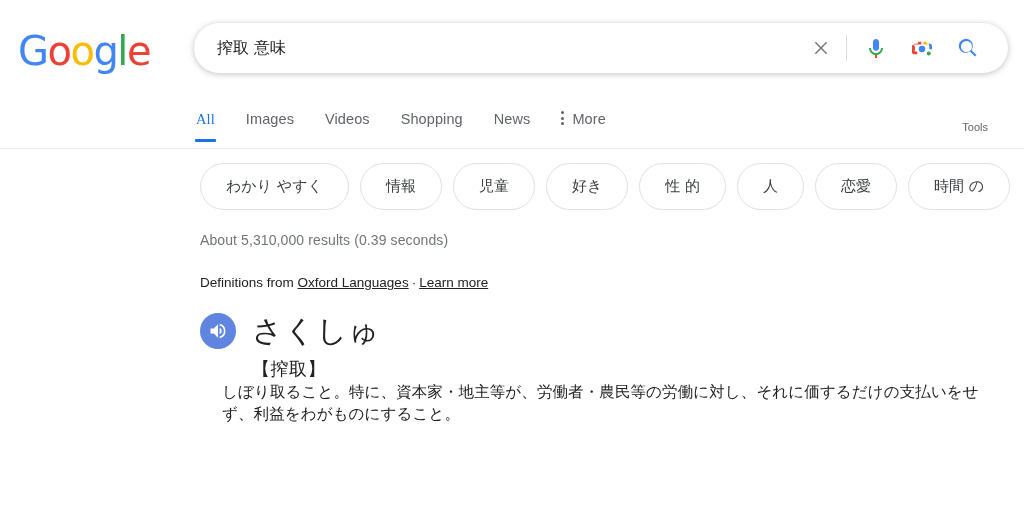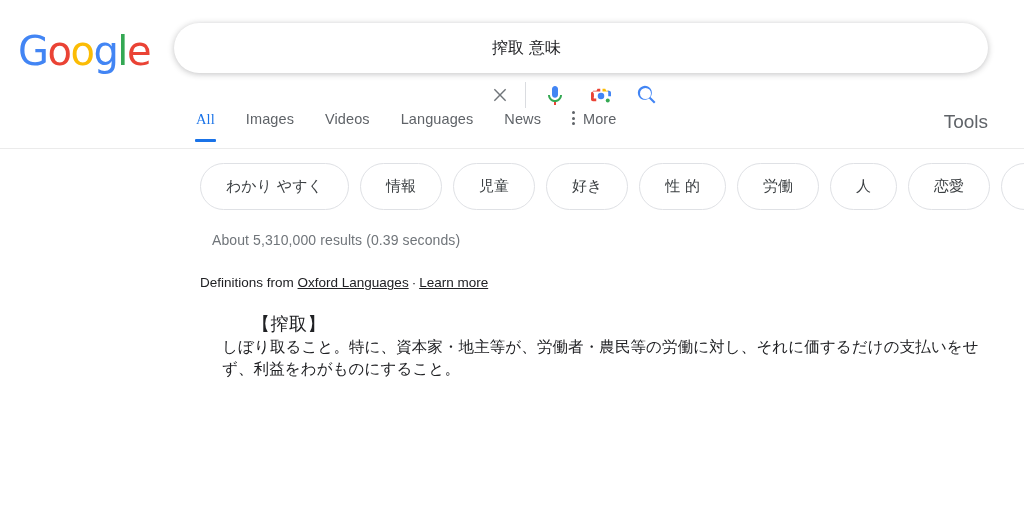"搾取 意味" .searchbar { flex-direction: column -> none; left: 174px -> 194px }
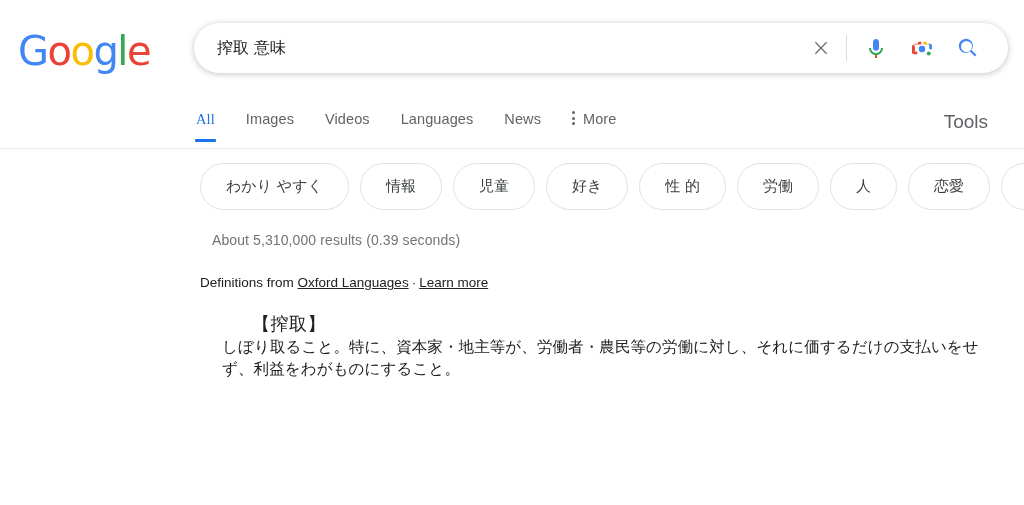"Languages" div.tab { text: Languages -> Shopping }
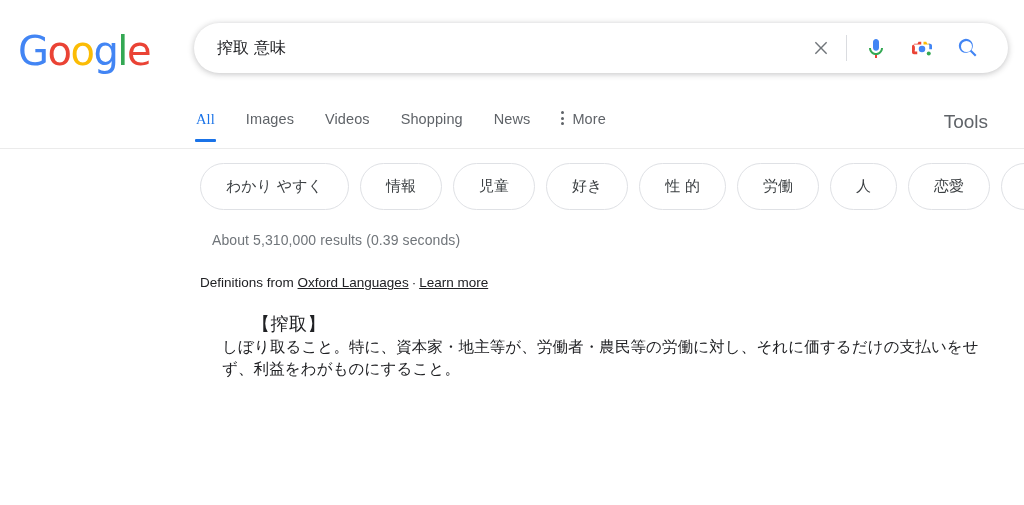"Tools" .tools { font-size: 19px -> 11px; top: 14px -> 24px }
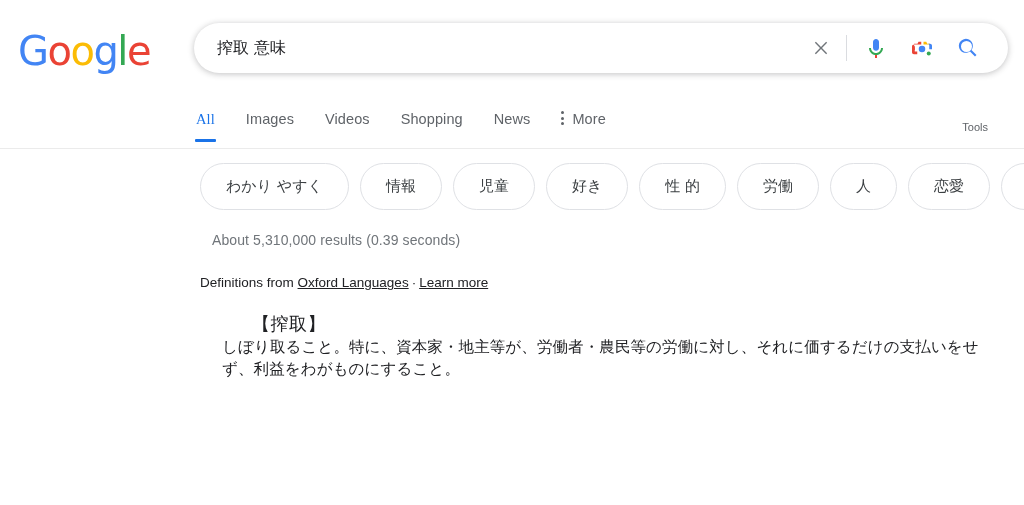"労働" div.chip { html: <div>労働</div> -> none }
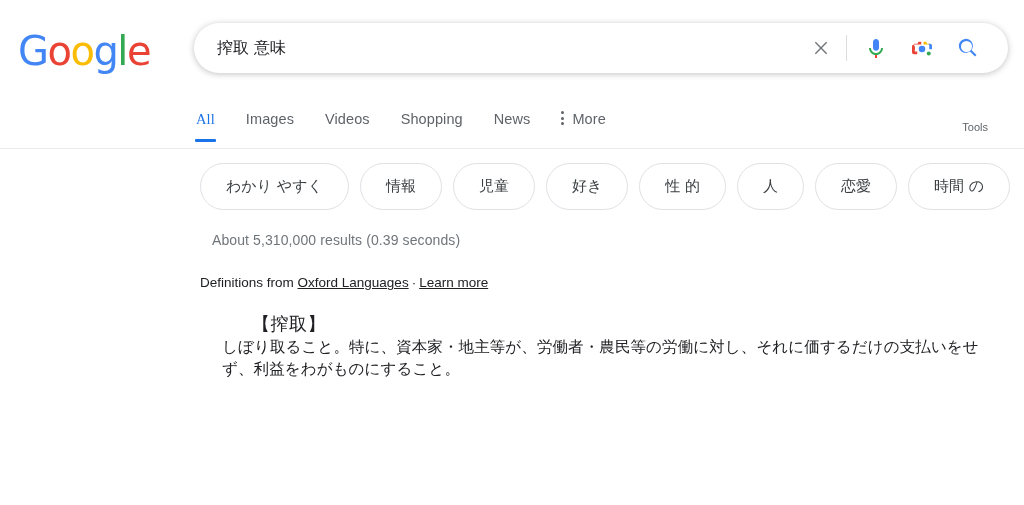"About 5,310,000 results (0.39 seconds)" .result-stats { margin: 0 0 27px 12px -> 0 0 27px 0 }
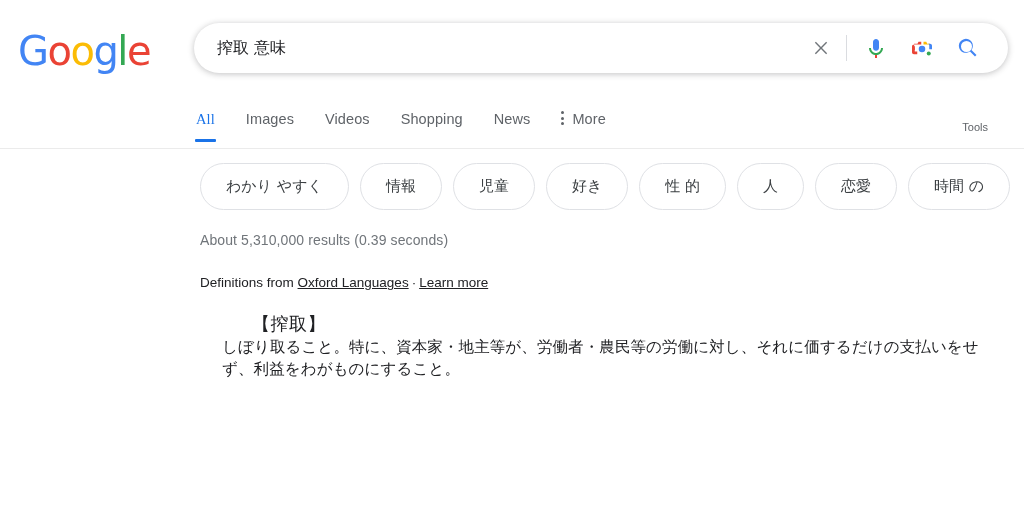"さくしゅ" div.word-row { html: none -> <div> <div> <svg> <path></path> </svg> </div> <div>さくしゅ</div> </div> }
